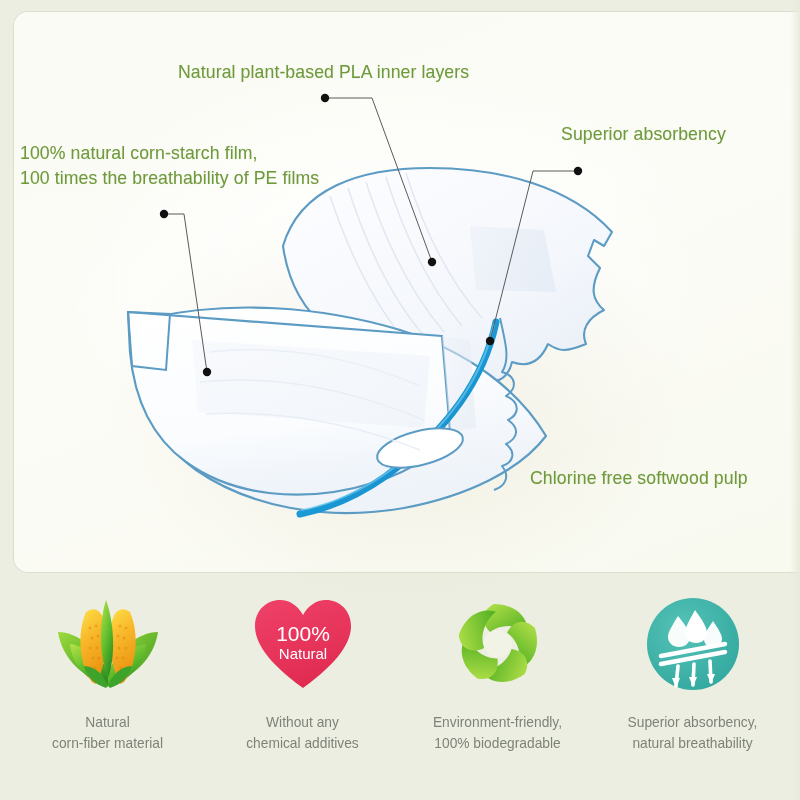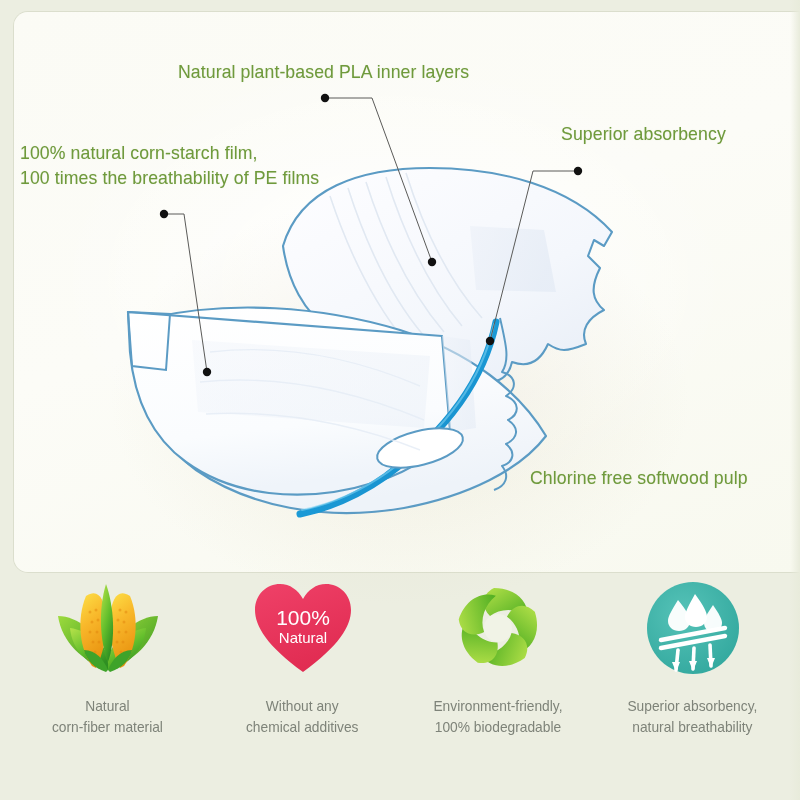"100%" .feature { align-items: center -> none; padding-top: none -> 16px }
